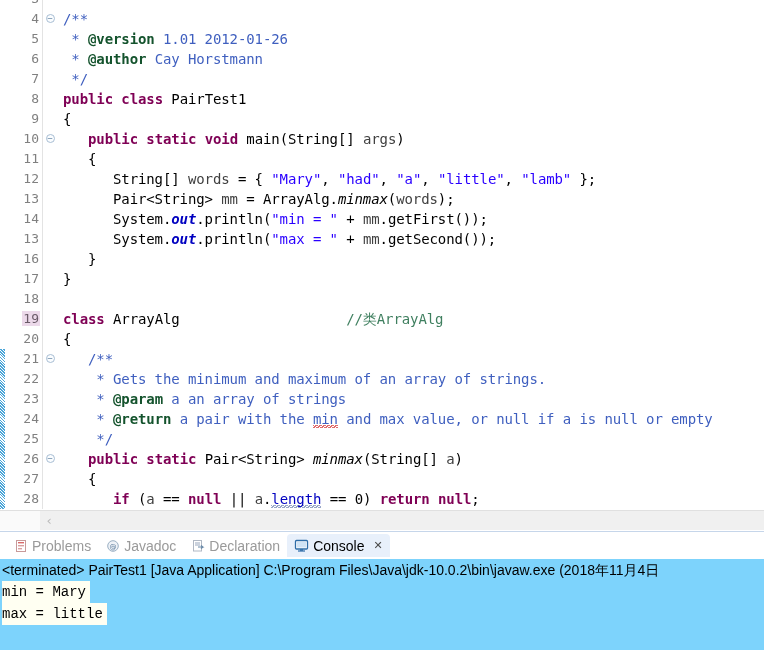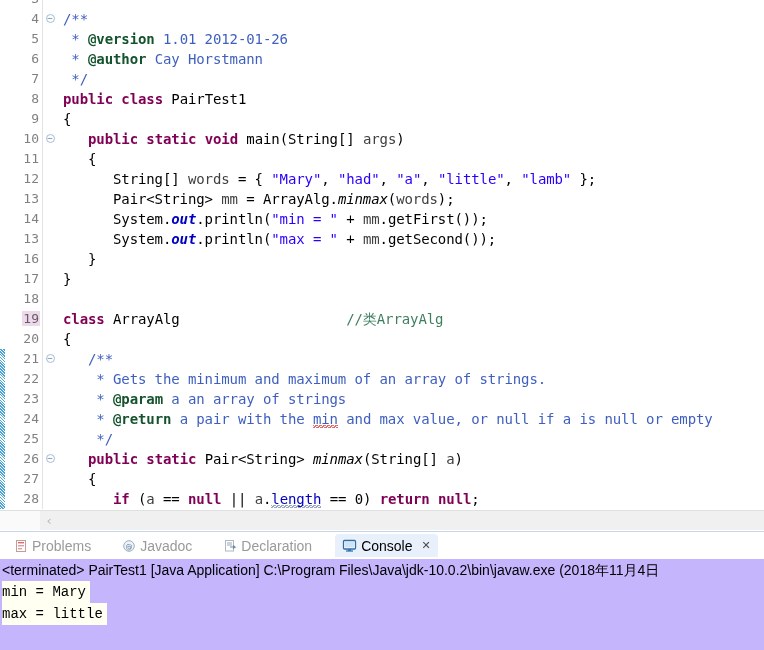"Problems" #tabbar { gap: 16px -> 0px }
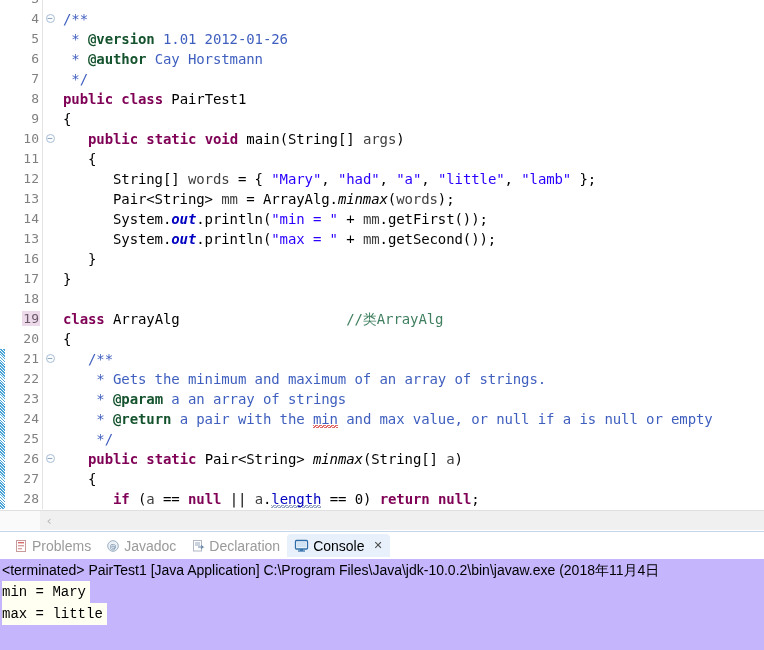"<terminated> PairTest1 [Java" #consolebody { background: #c4b5fd -> #7dd3fc }
